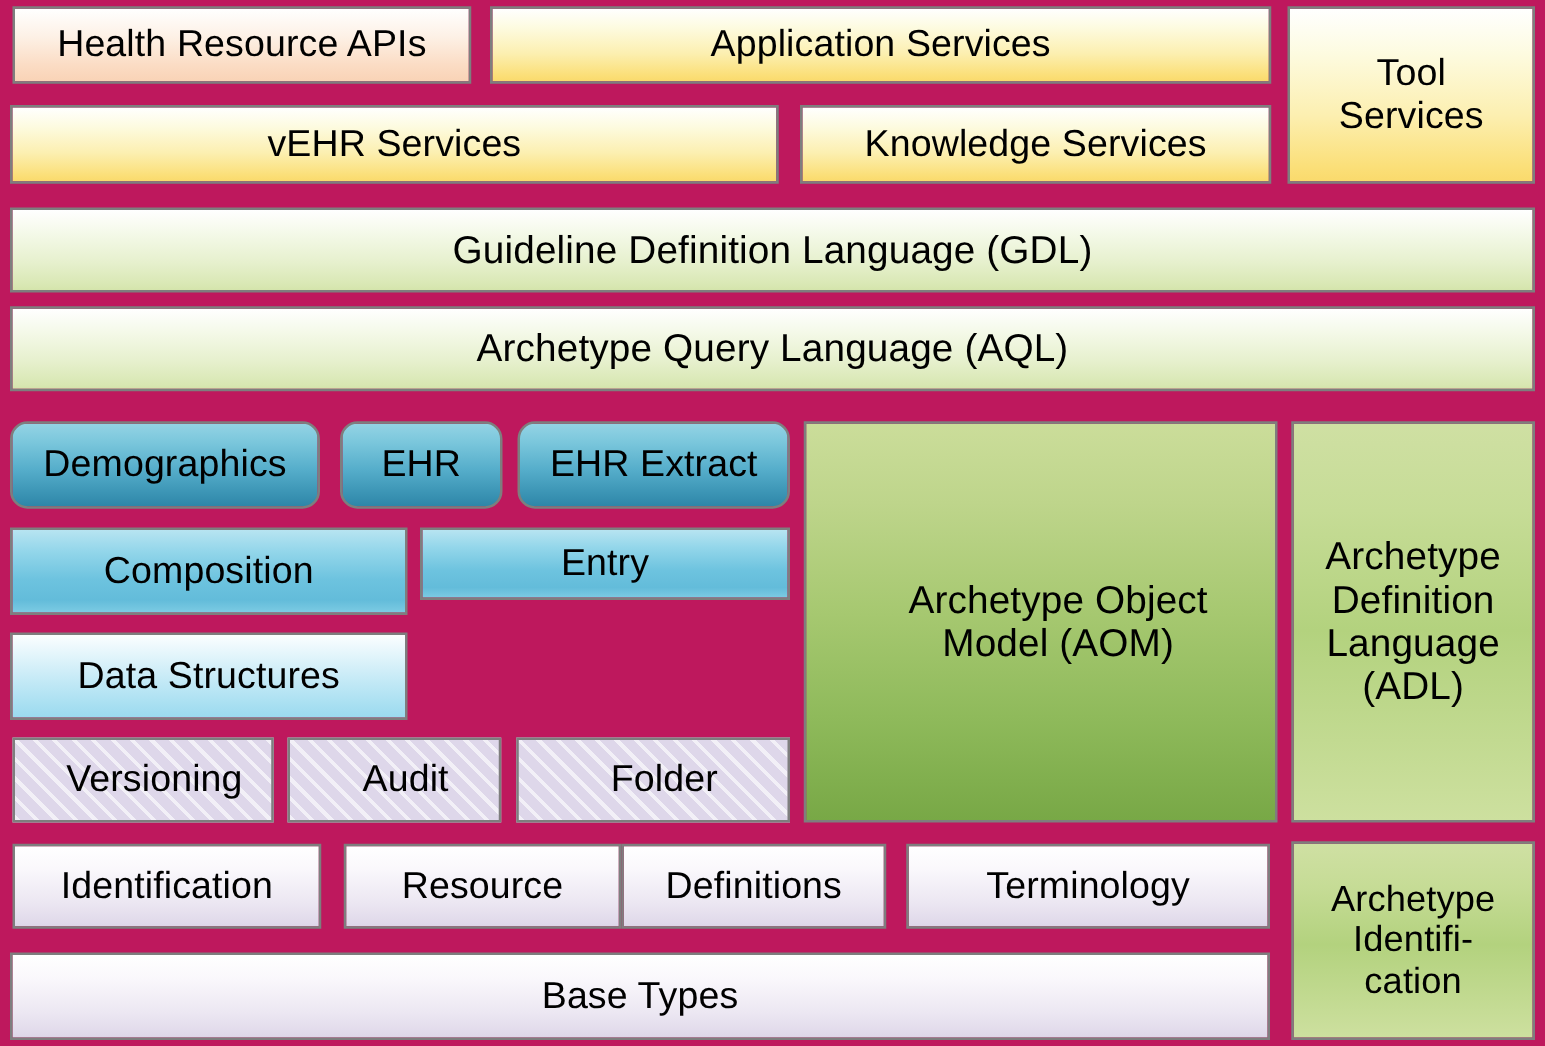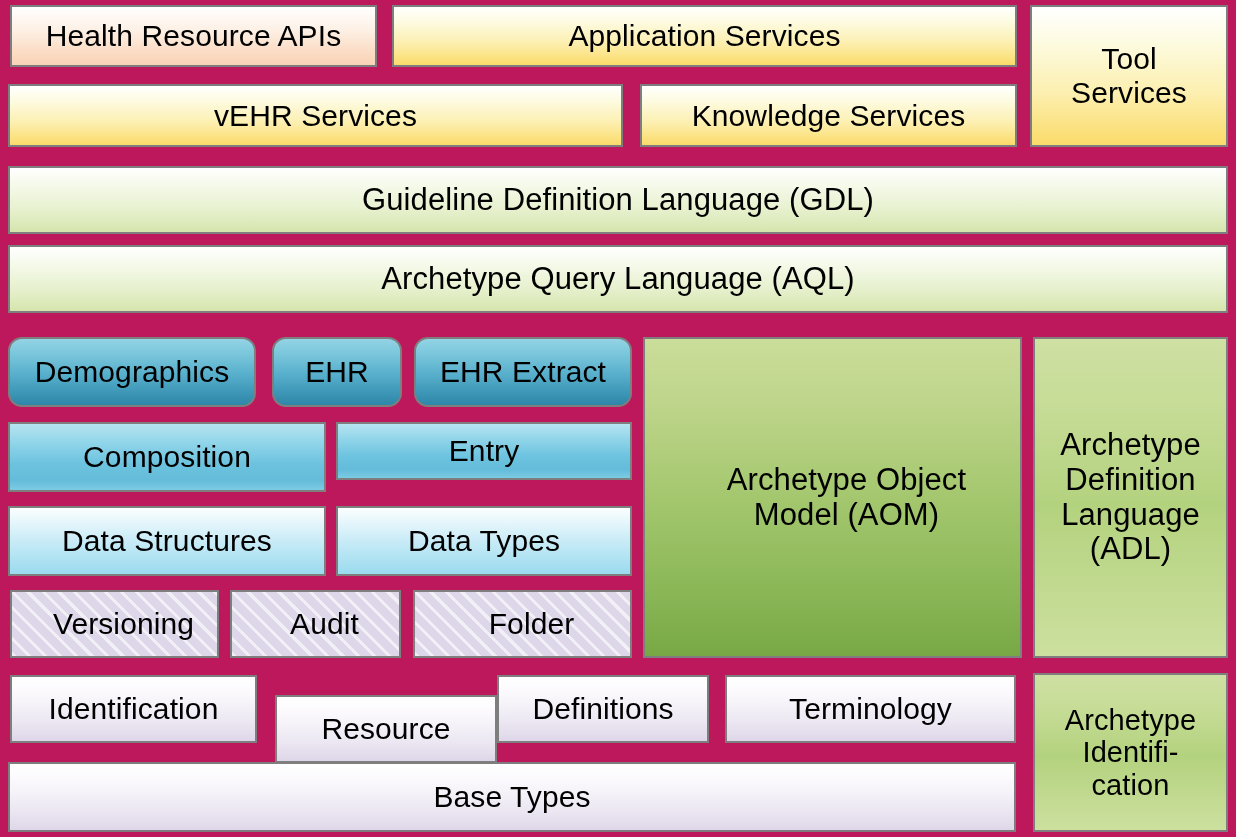"Data Types" div.box { html: <div>Data Types</div> -> none }
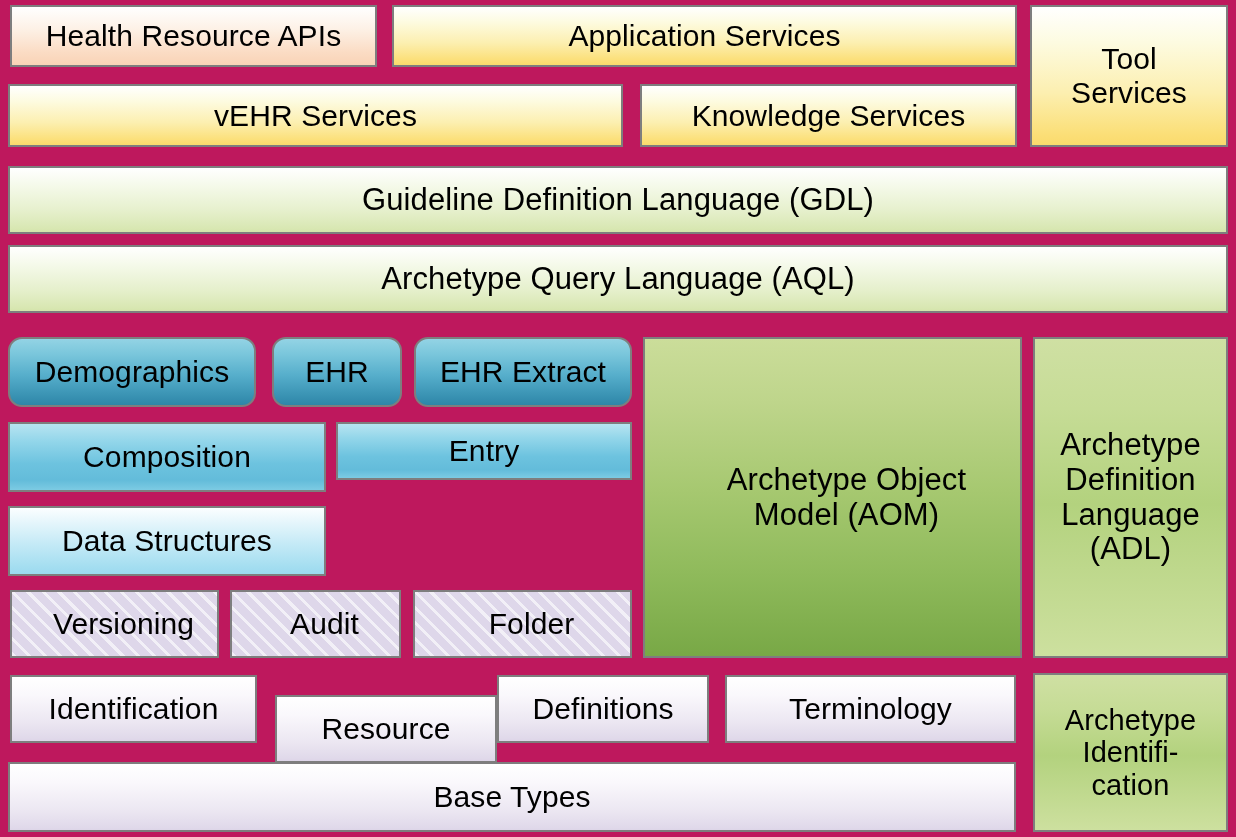"Resource" div.box { top: 695px -> 675px }
